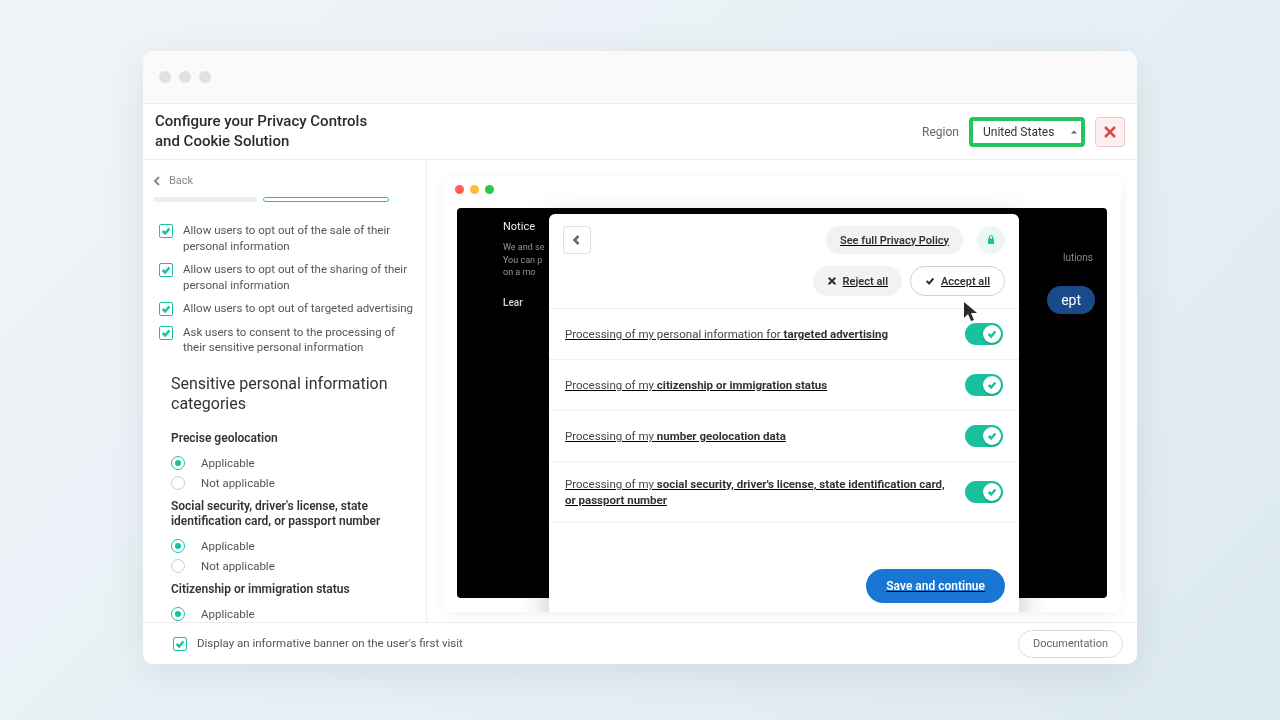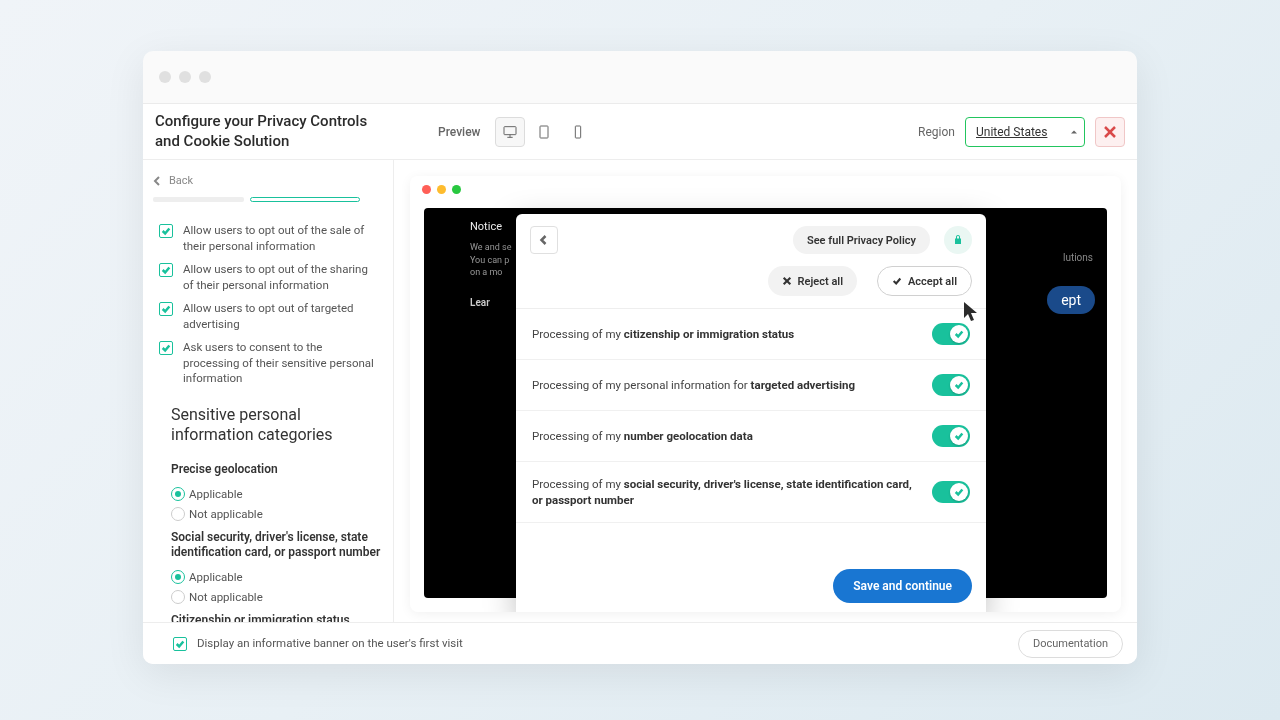"Preview" div.preview-area { html: <div> <span>Preview</span> <div> <button> <svg> <rect></rect> <line></line> <line></line> </svg> </button> <button> <svg> <rect></rect> </svg> </button> <button> <svg> <rect></rect> </svg> </button> </div> </div> -> none }
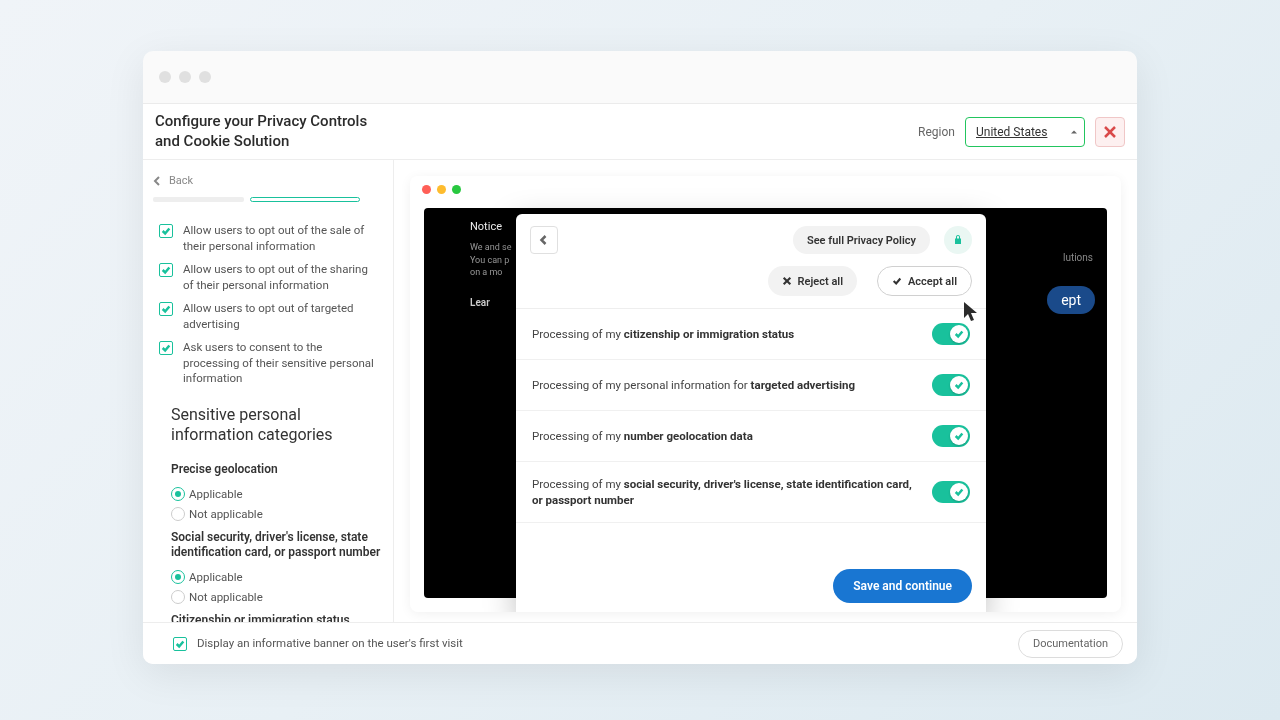"United States" .region-select { border: 1px solid #22c55e -> 4px solid #22c55e; padding: 0 36px 0 10px -> 0 26px 0 10px; text-decoration: underline -> none }
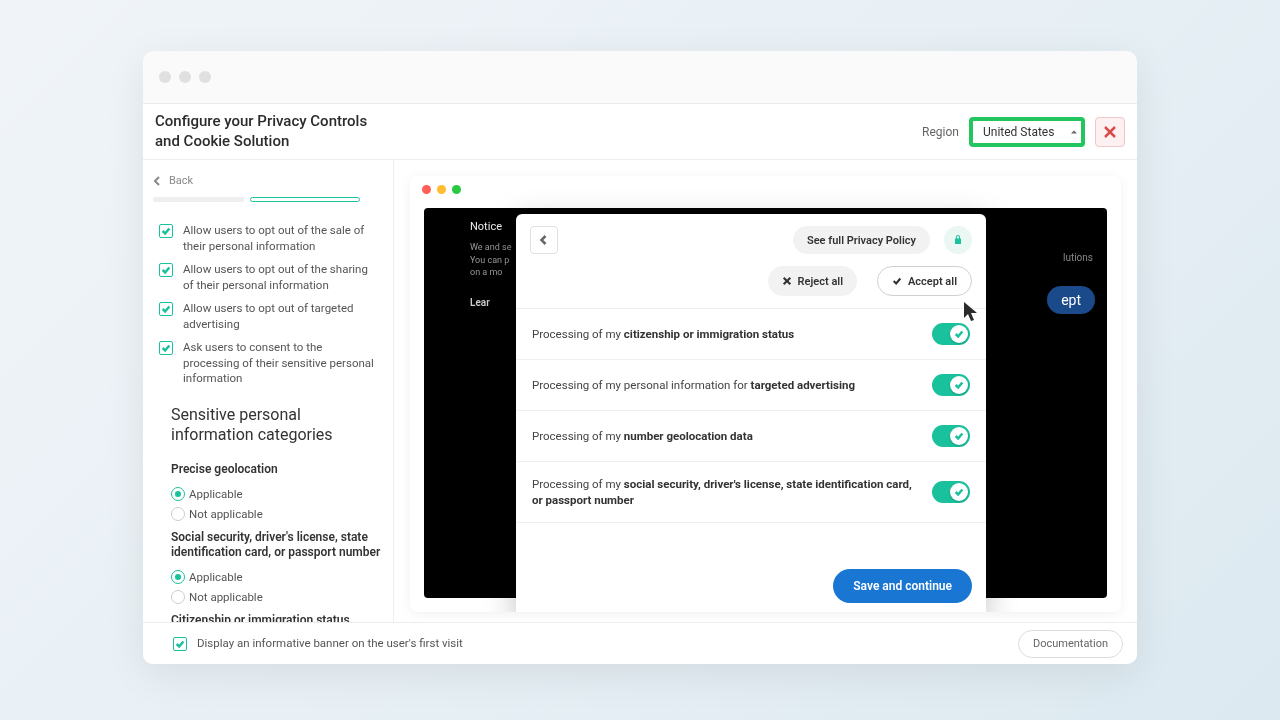"Back" .sidebar { width: 251px -> 284px }
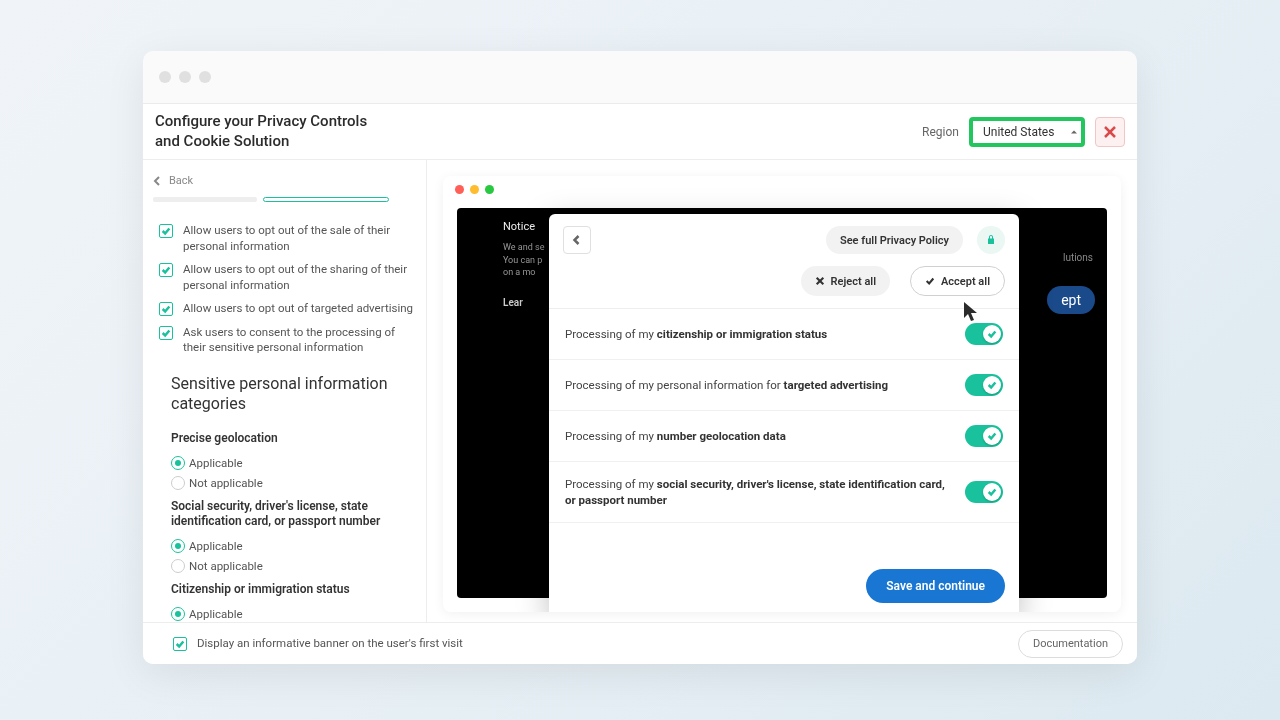"See full Privacy Policy" .modal { text-decoration: none -> underline }
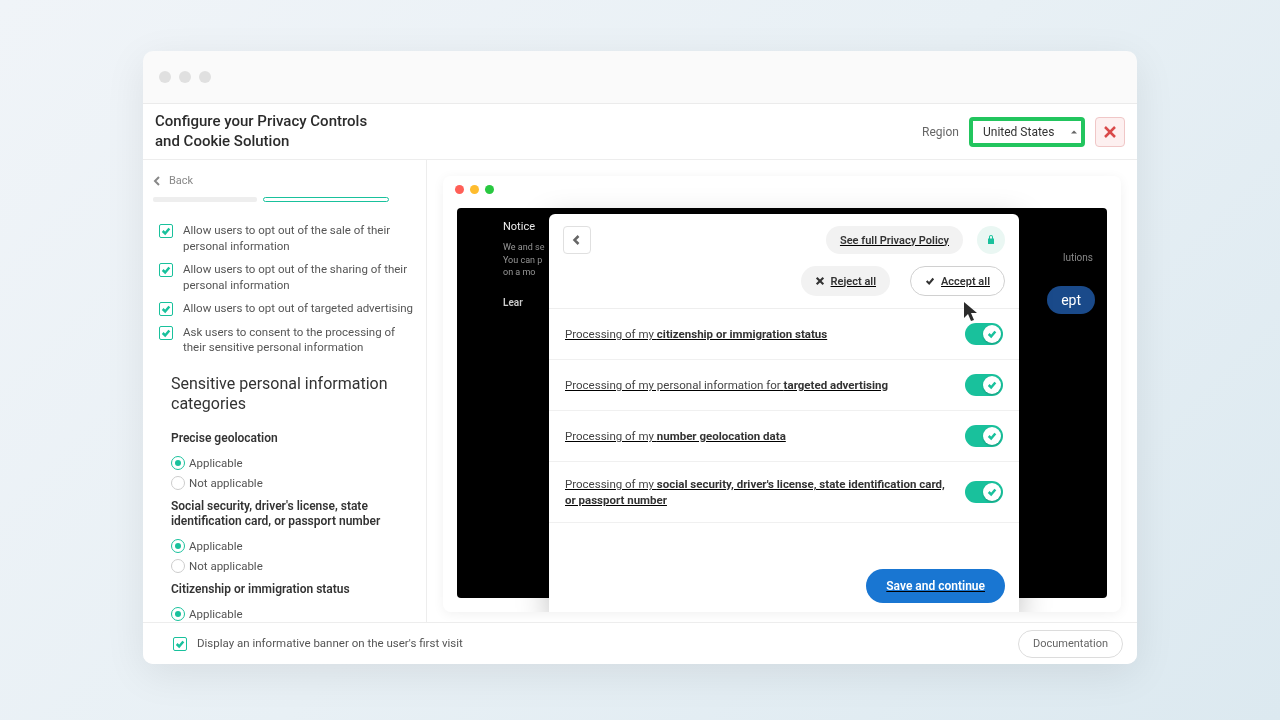"Reject all" .action-row { gap: 20px -> 8px }
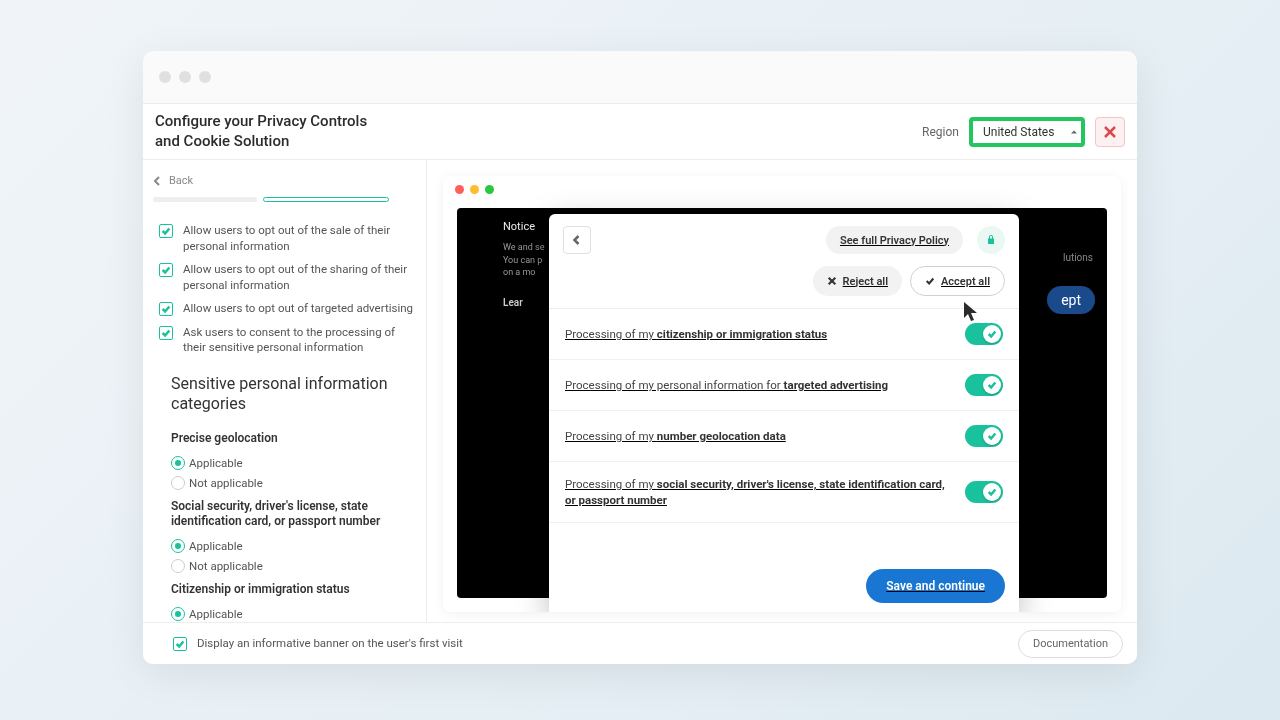"Processing of my citizenship or" div.toggle-row { order: before "Processing of my personal information" -> after "Processing of my personal information" }
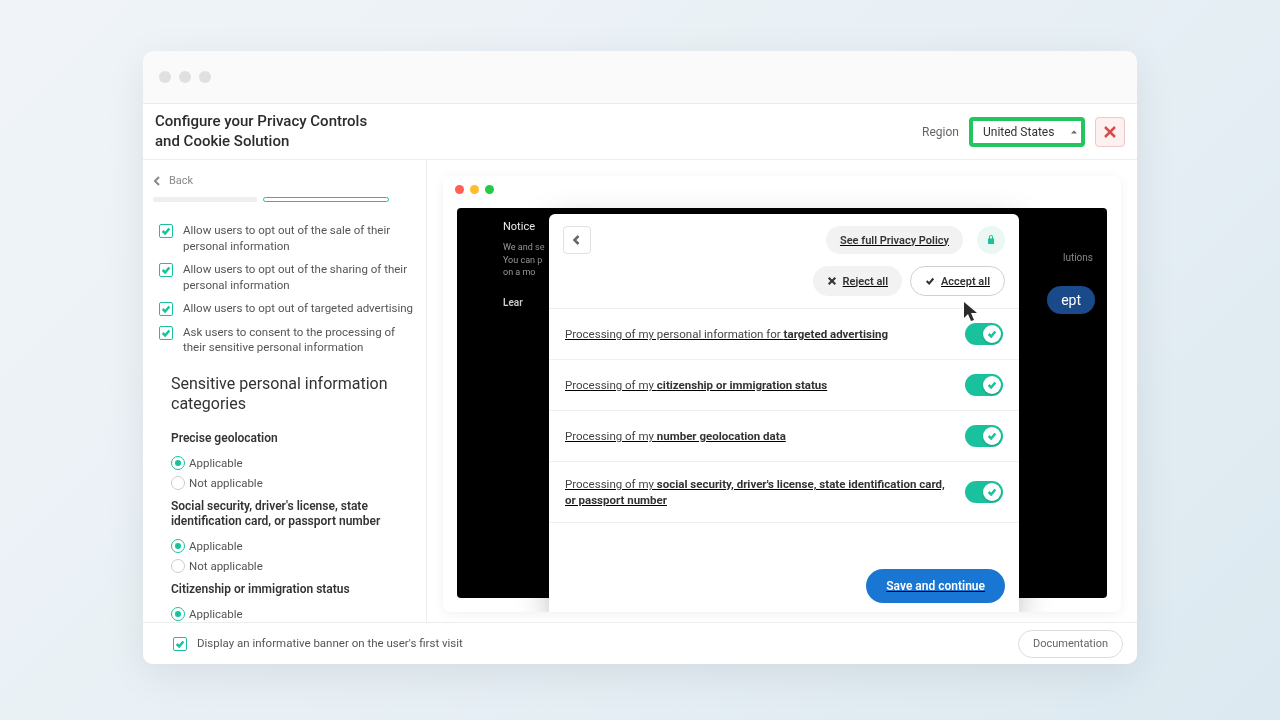"Applicable" .radio-row { gap: 4px -> 16px }
